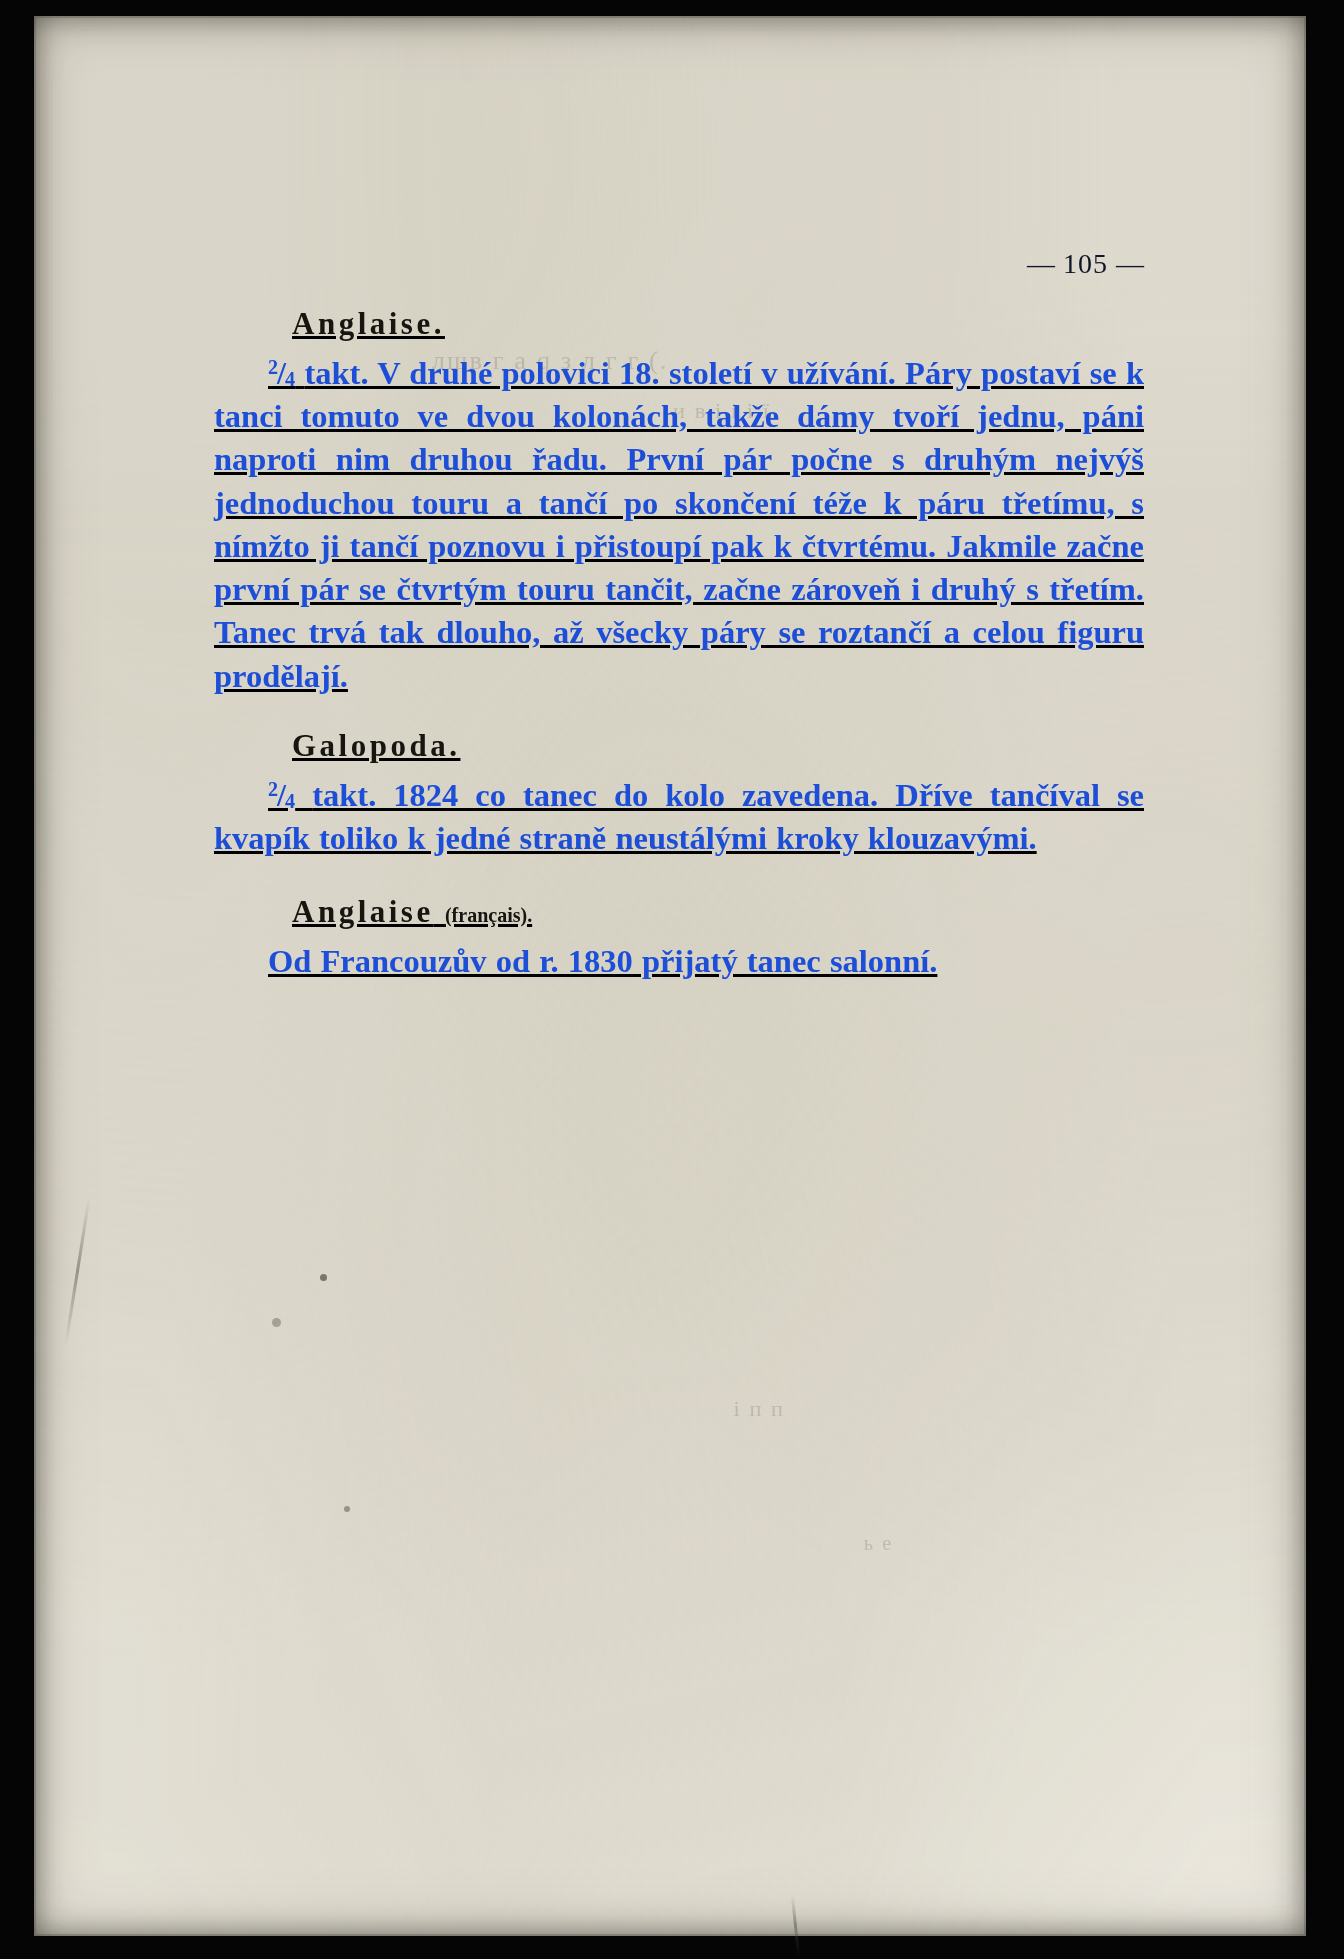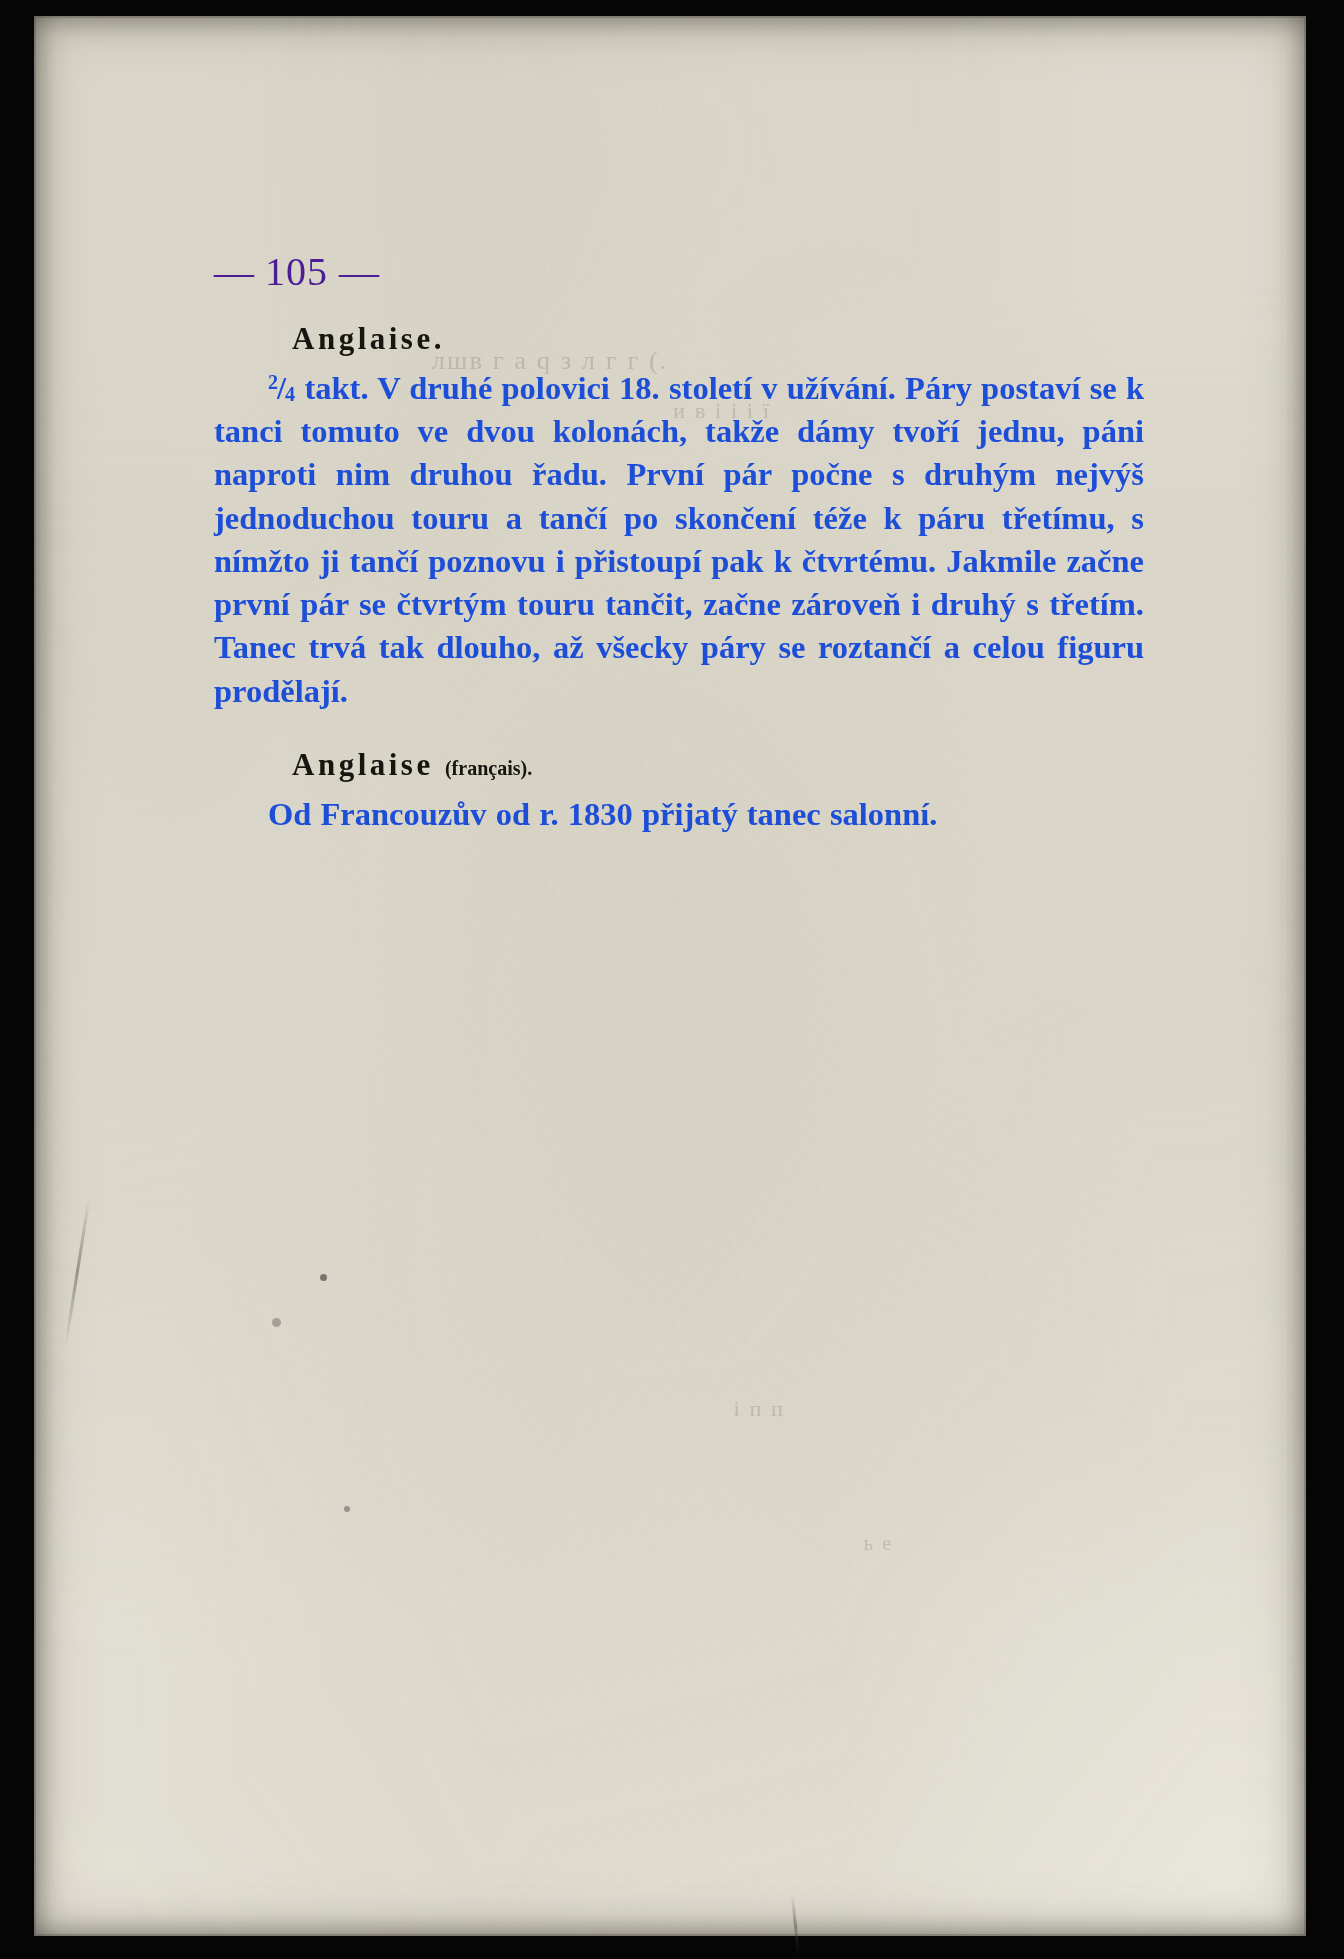"— 105 —" .folio { color: #4c1d95 -> #0f172a; font-size: 40px -> 28px; text-align: left -> right }
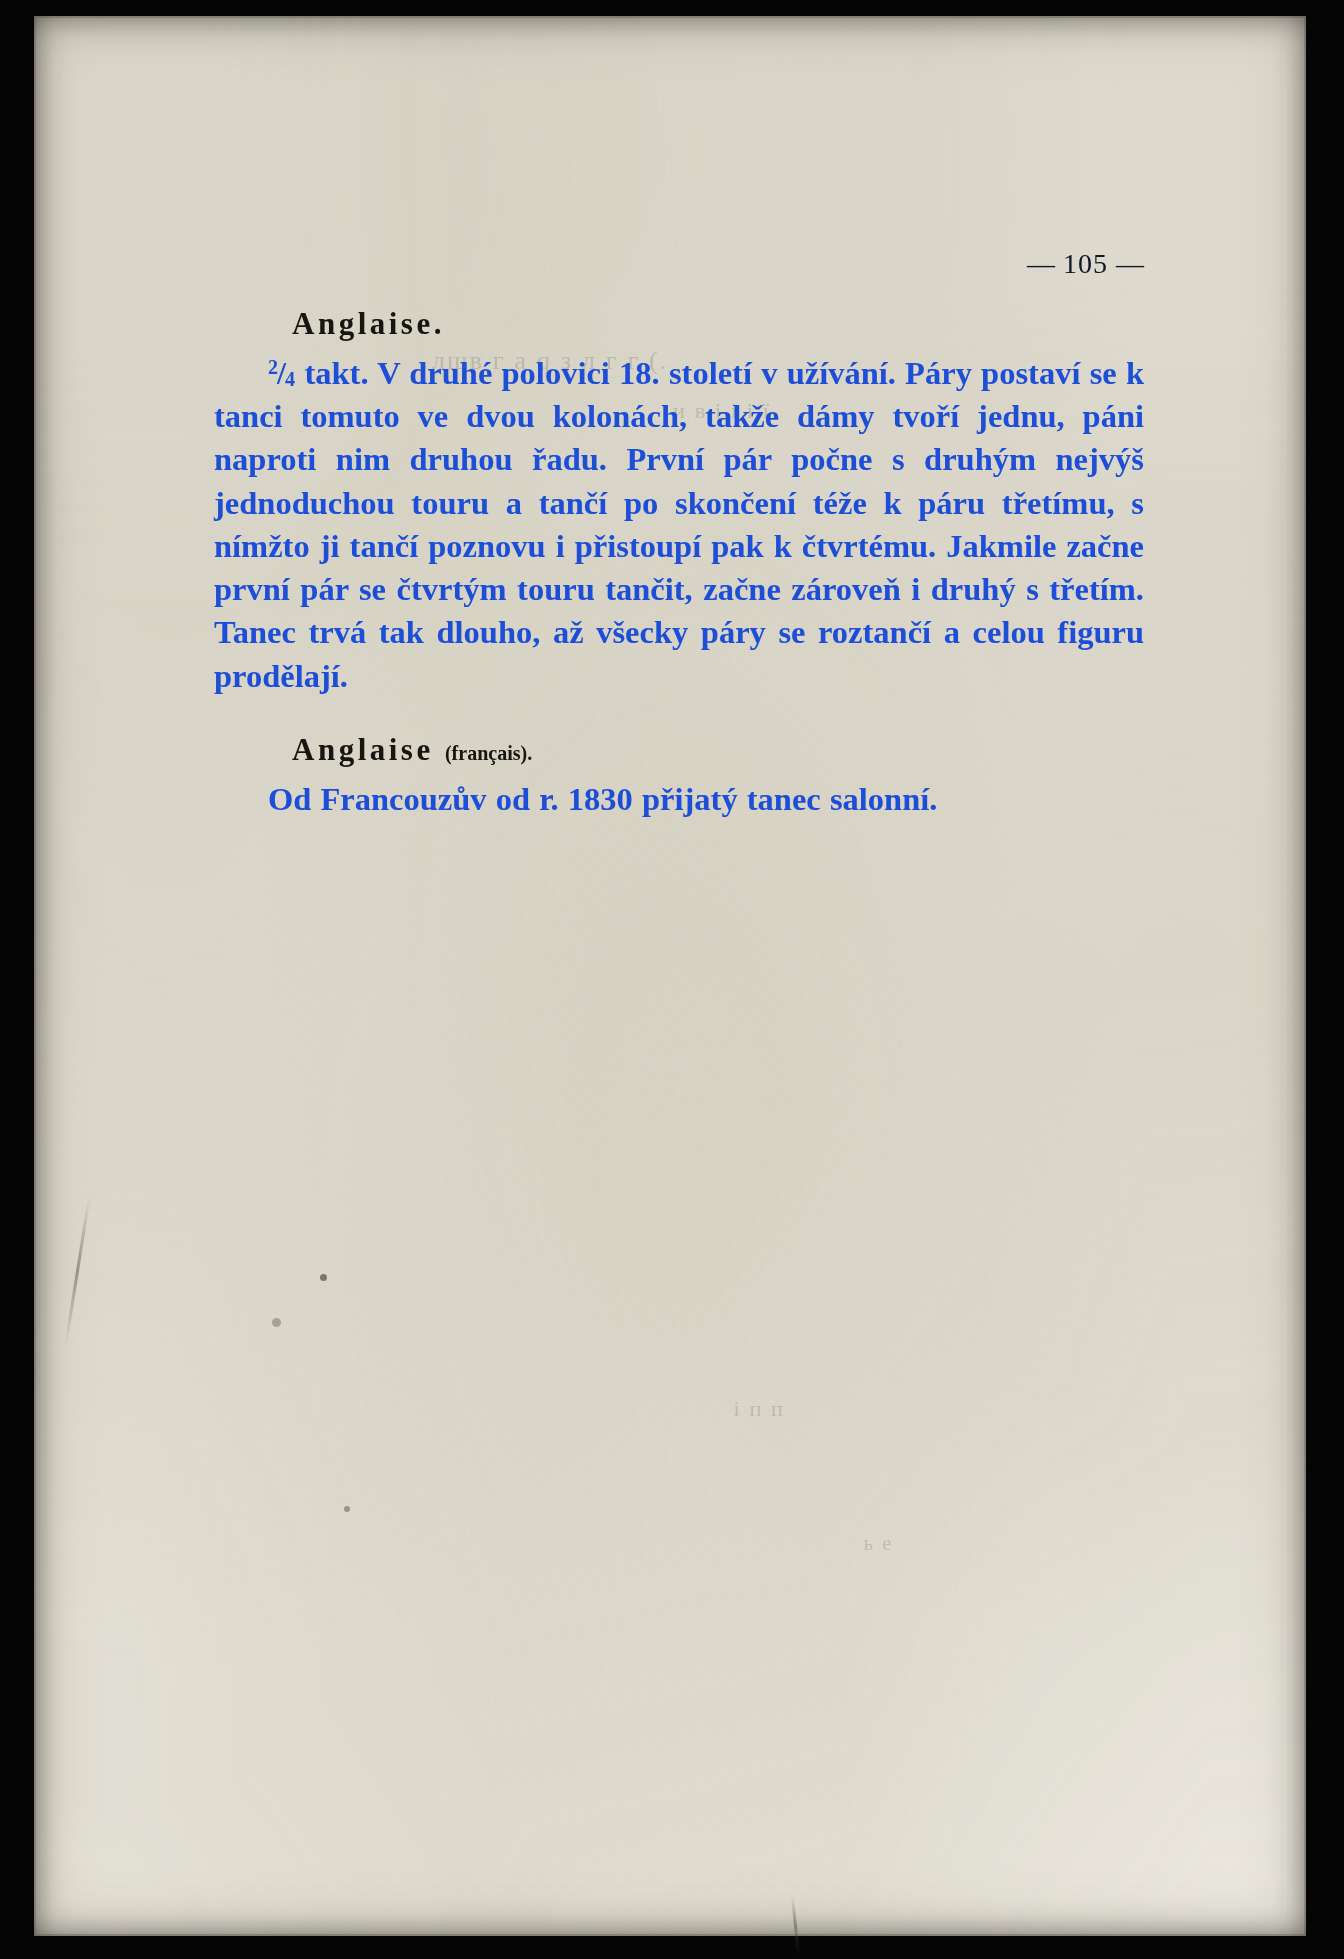"Anglaise." .block { text-decoration: none -> underline }
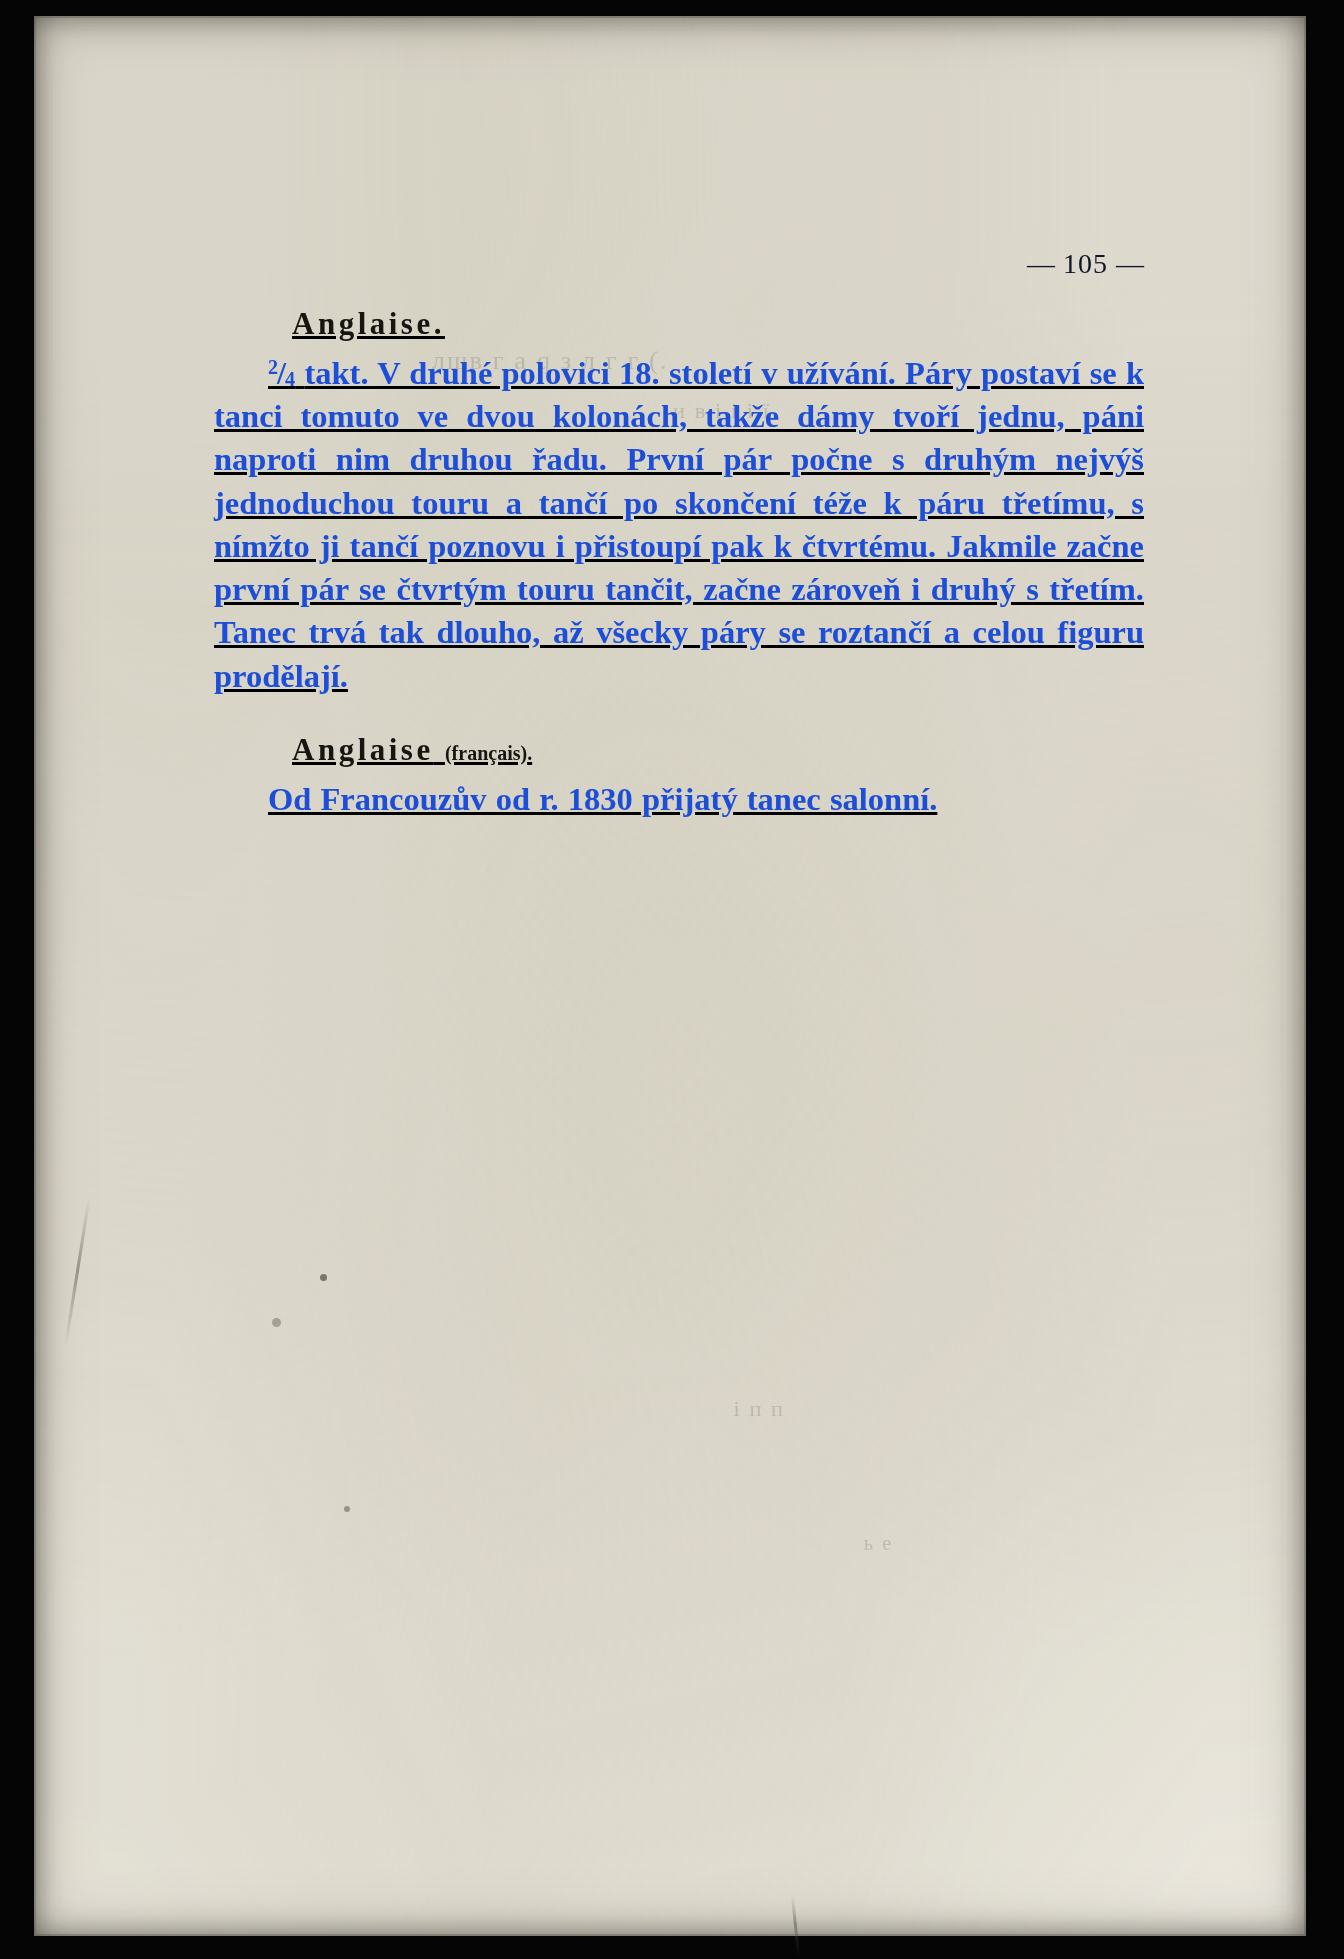"Galopoda." div.block { html: none -> <div> <div>Galopoda.</div> <p> <span><sup>2</sup><span>/</span><sub>4</sub></span> <span>takt. 1824 co tanec do kolo zavedena. Dříve tančíval se kvapík toliko k jedné straně neustálými kroky klouzavými.</span> </p> </div> }
